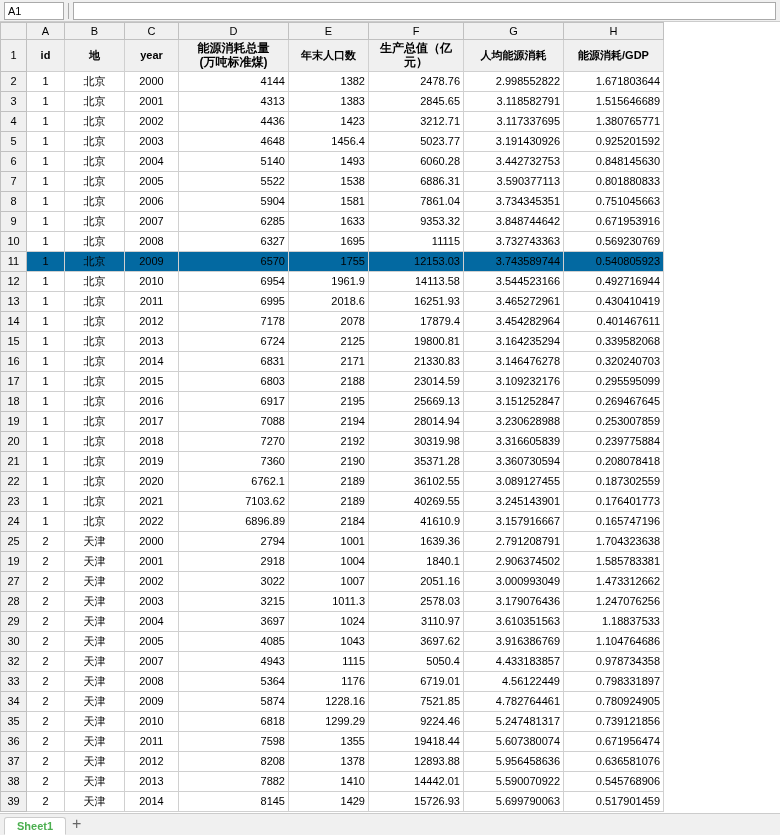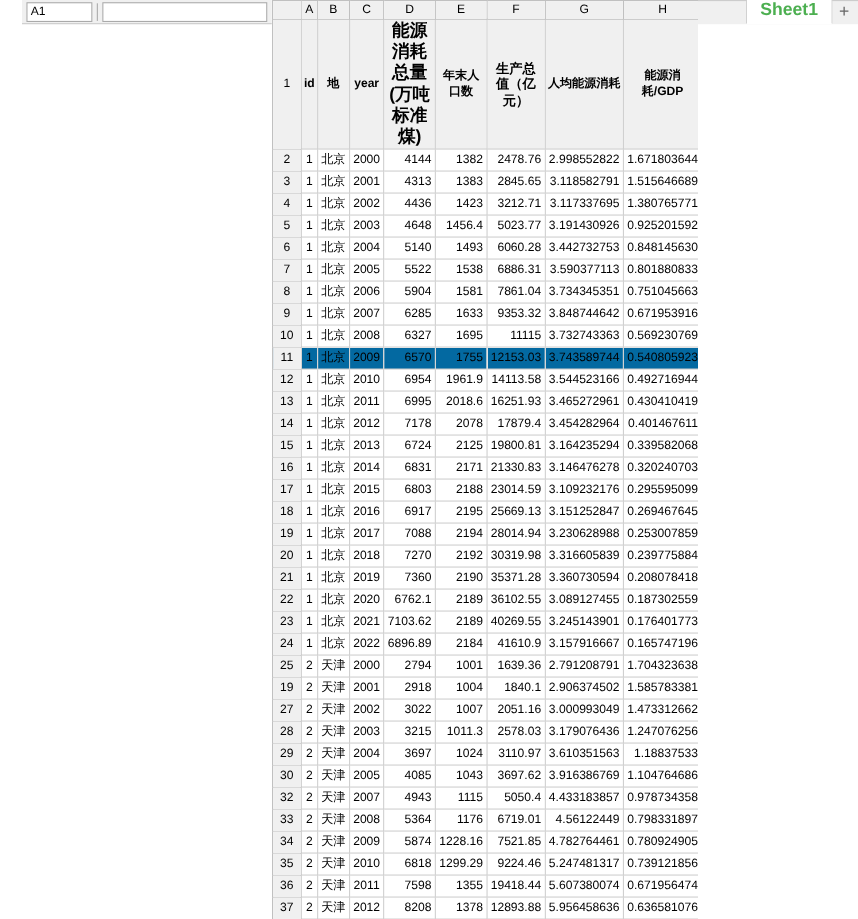"A1" .spreadsheet-container { flex-direction: row -> column; padding-left: 20px -> none }
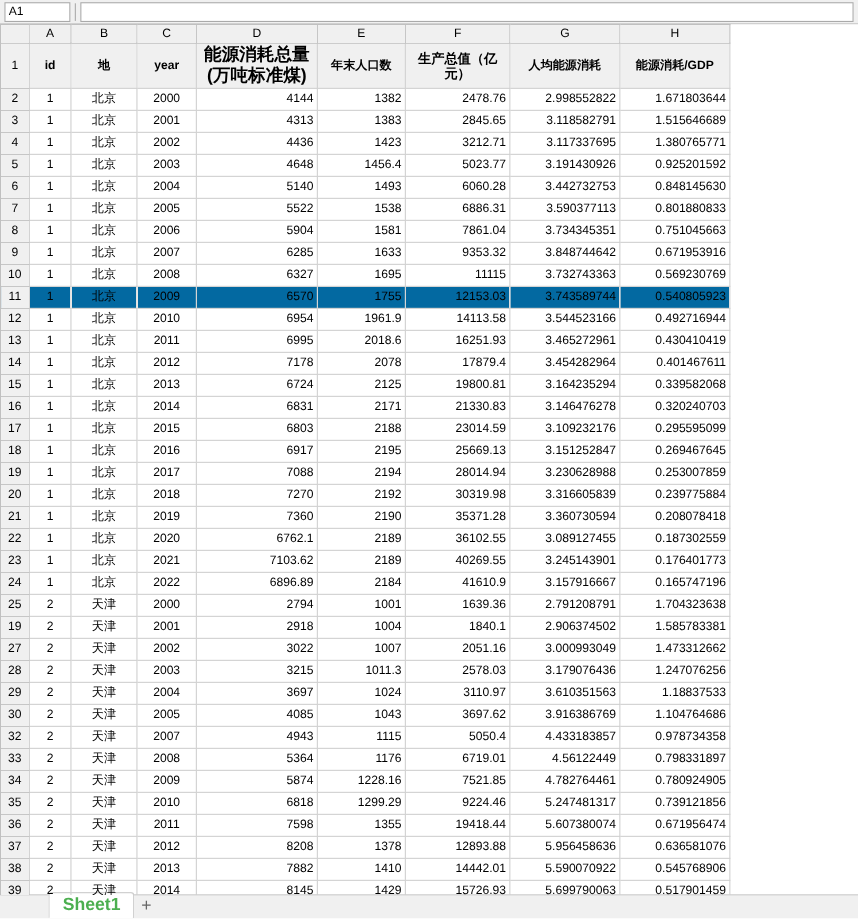"能源消耗总量" td.header-cell { font-size: 16px -> 12px }
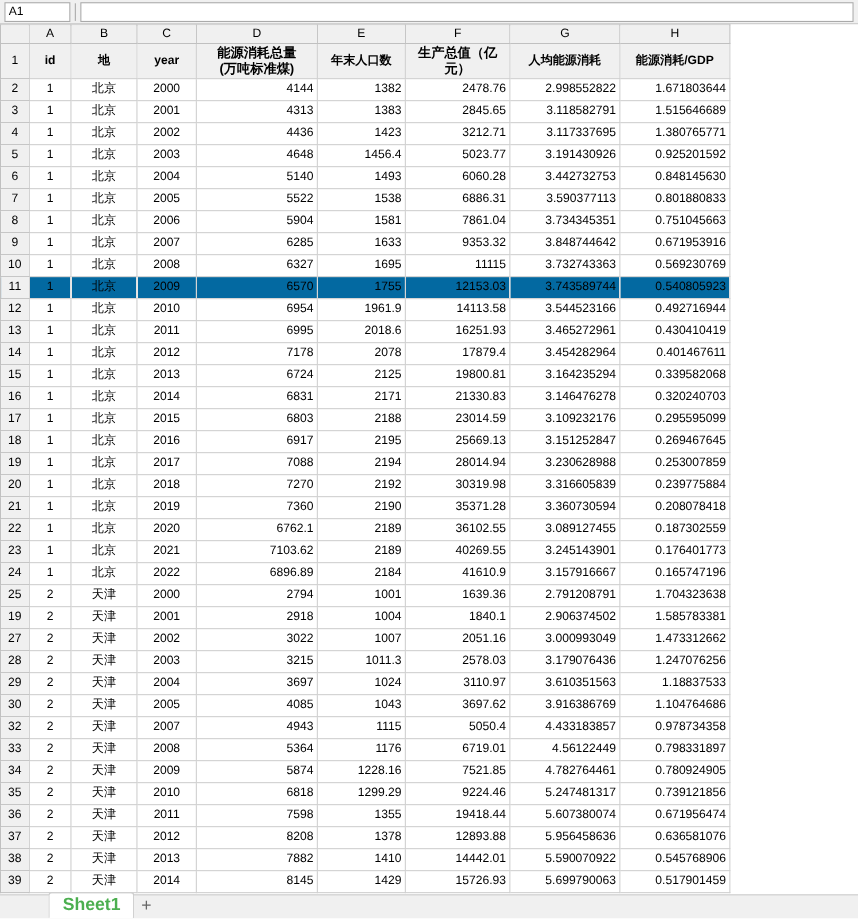"Sheet1" .sheet-tab { font-size: 16px -> 11px; margin-left: 40px -> none }
